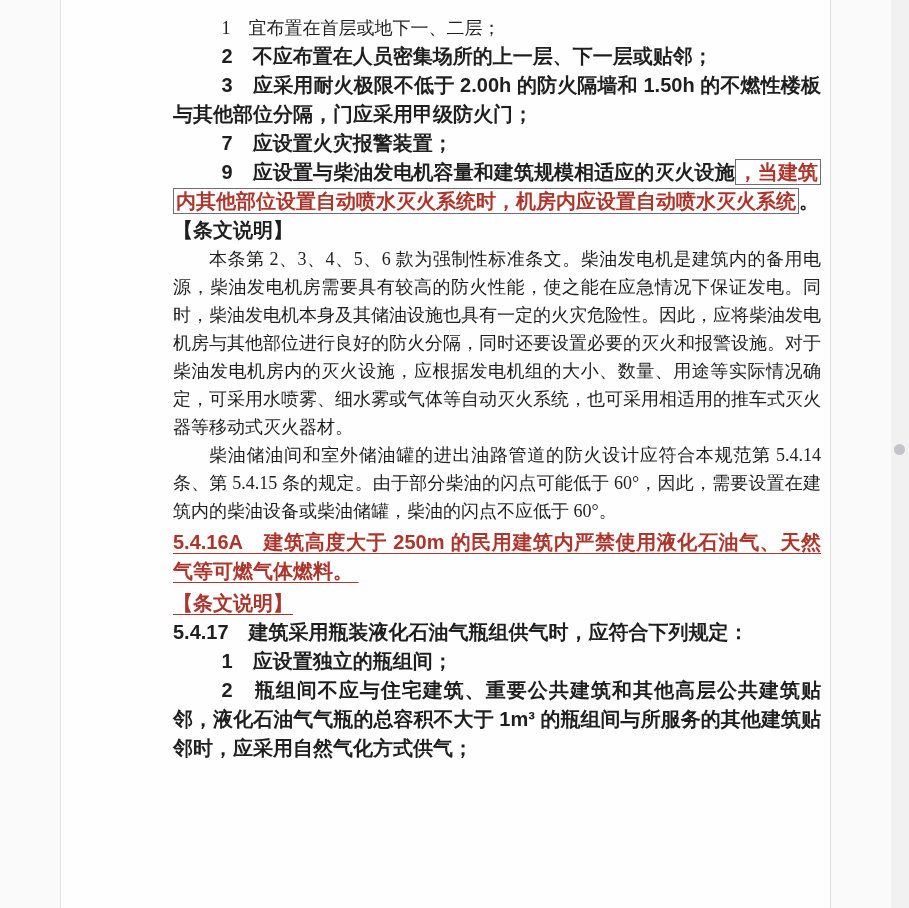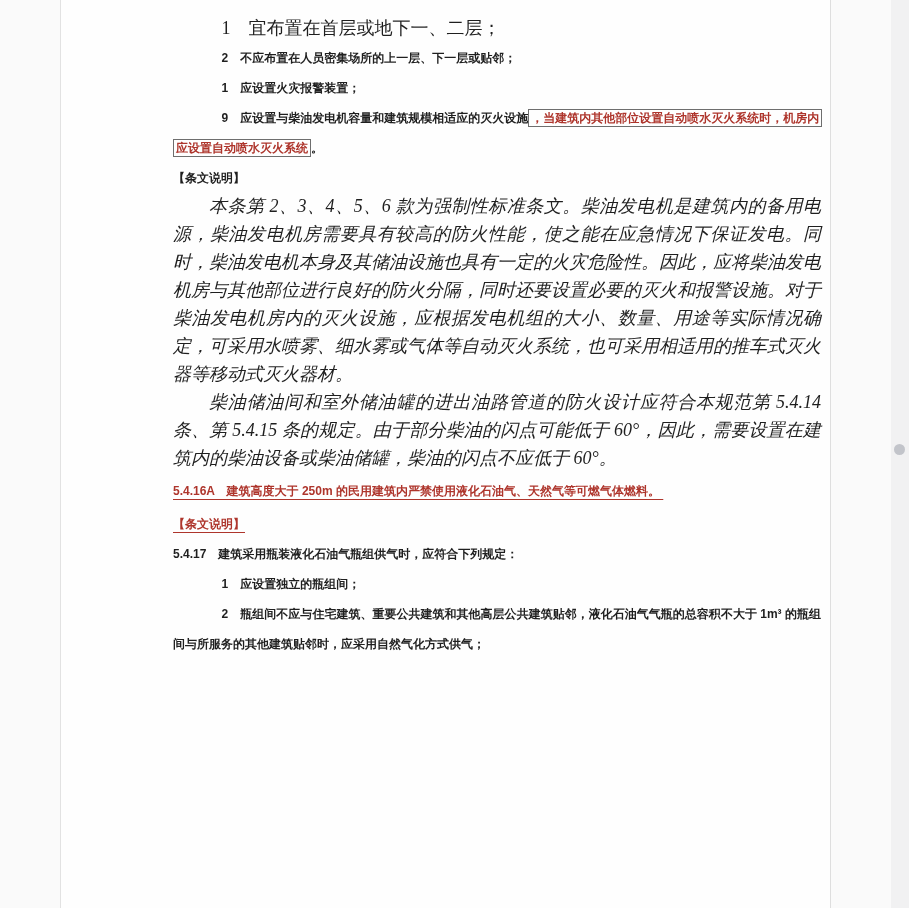"2 不应布置在人员密集场所的上一层、下一层或贴邻；" .run.bold { font-size: 12px -> 20px }
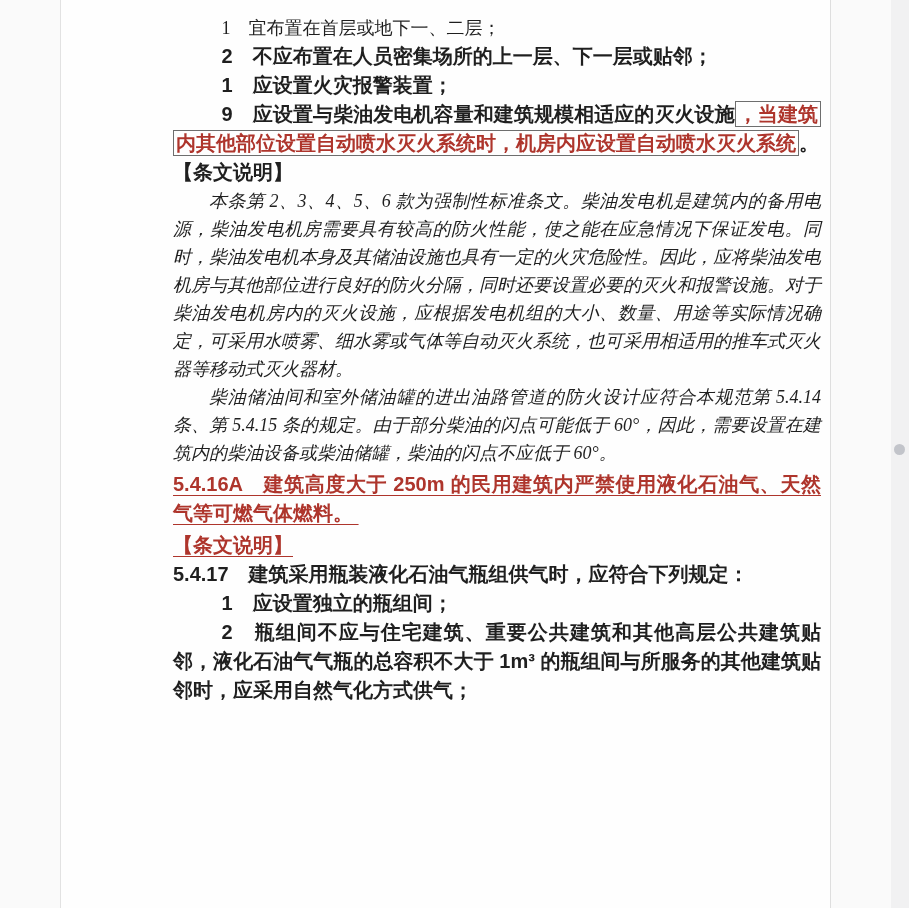"3 应采用耐火极限不低于 2.00h 的防火隔墙和 1.50h" p.para { html: none -> <p><span>3 应采用耐火极限不低于 2.00h 的防火隔墙和 1.50h 的不燃性楼板与其他部位分隔，门应采用甲级防火门；</span></p> }
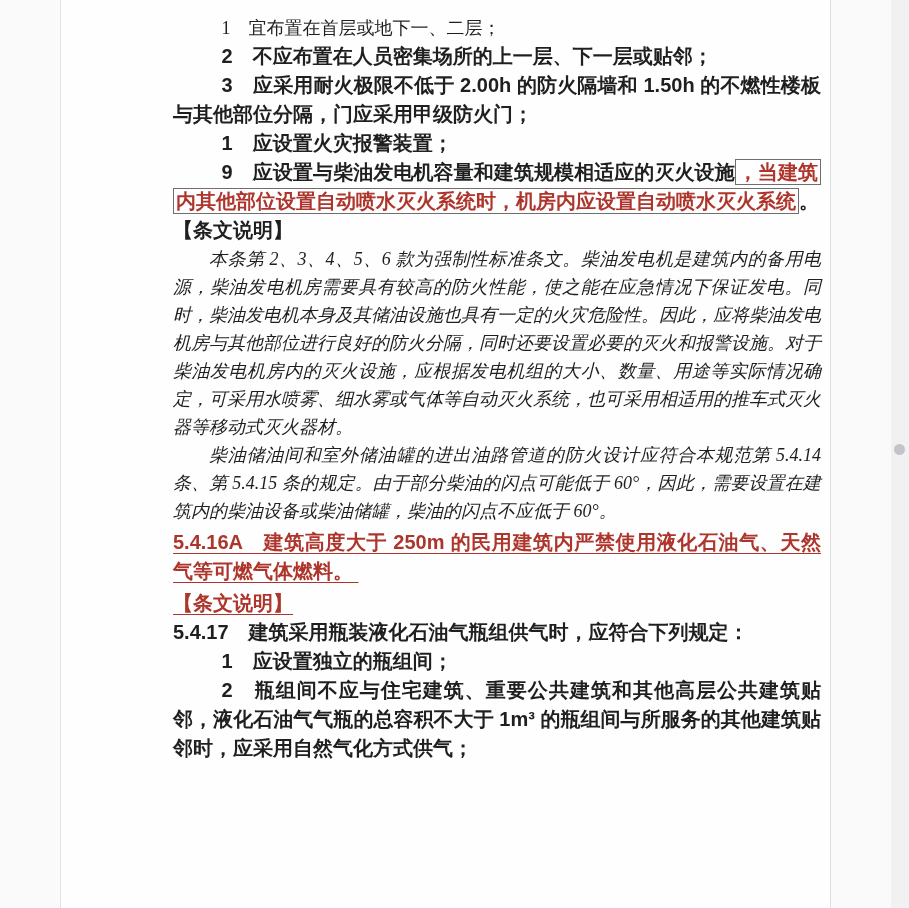"1 应设置火灾报警装置；" span.run { text: 1 -> 7 }
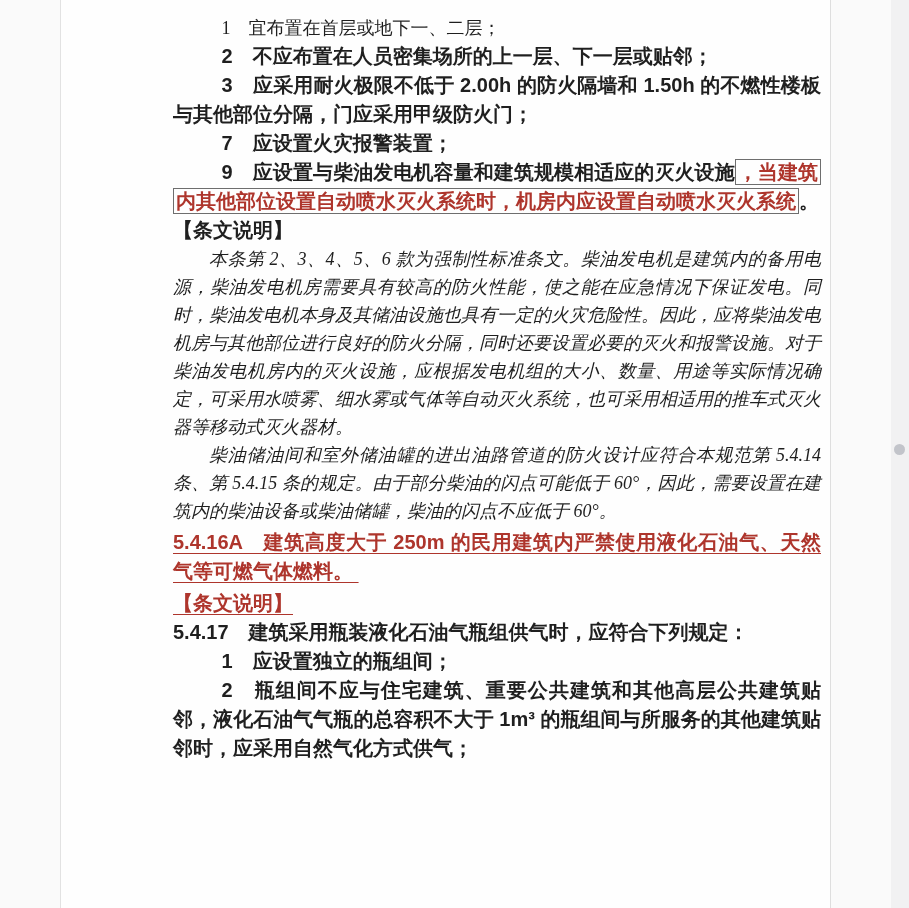"本条第 2、3、4、5、6" .para.indent { font-style: italic -> none }
